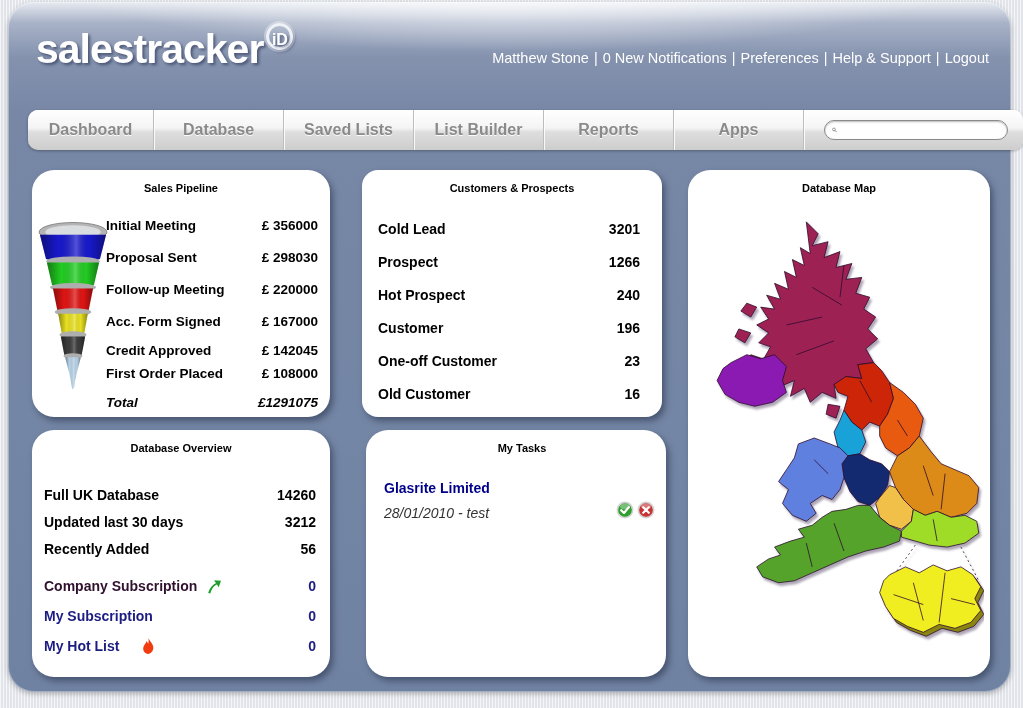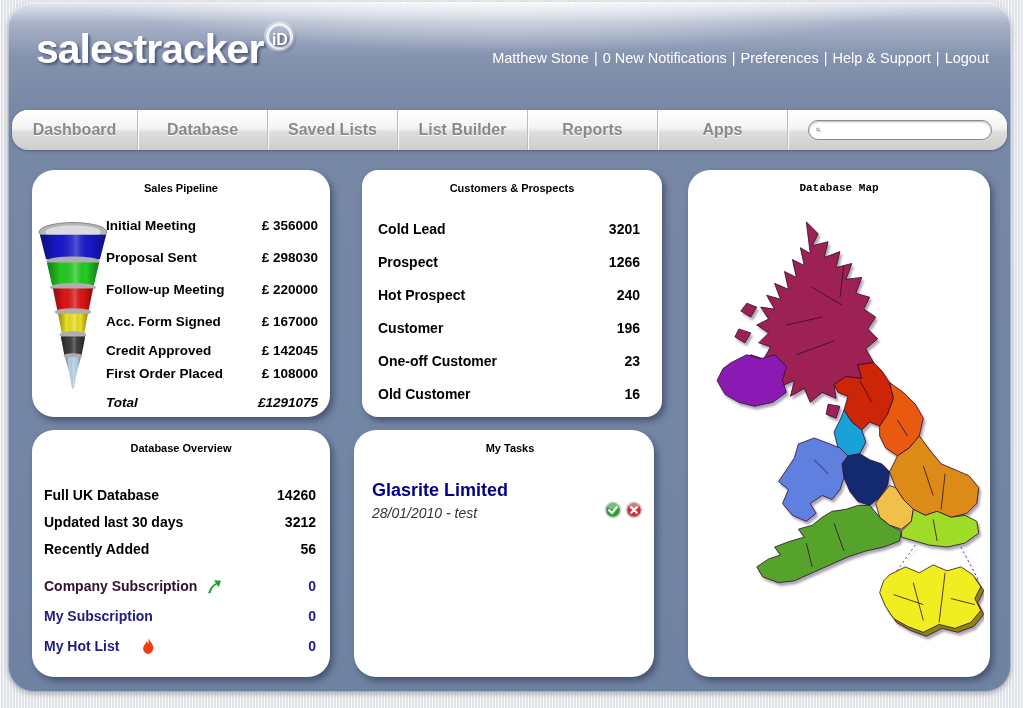"Dashboard" .navbar { border-radius: 16px -> 10px; left: 4px -> 20px }
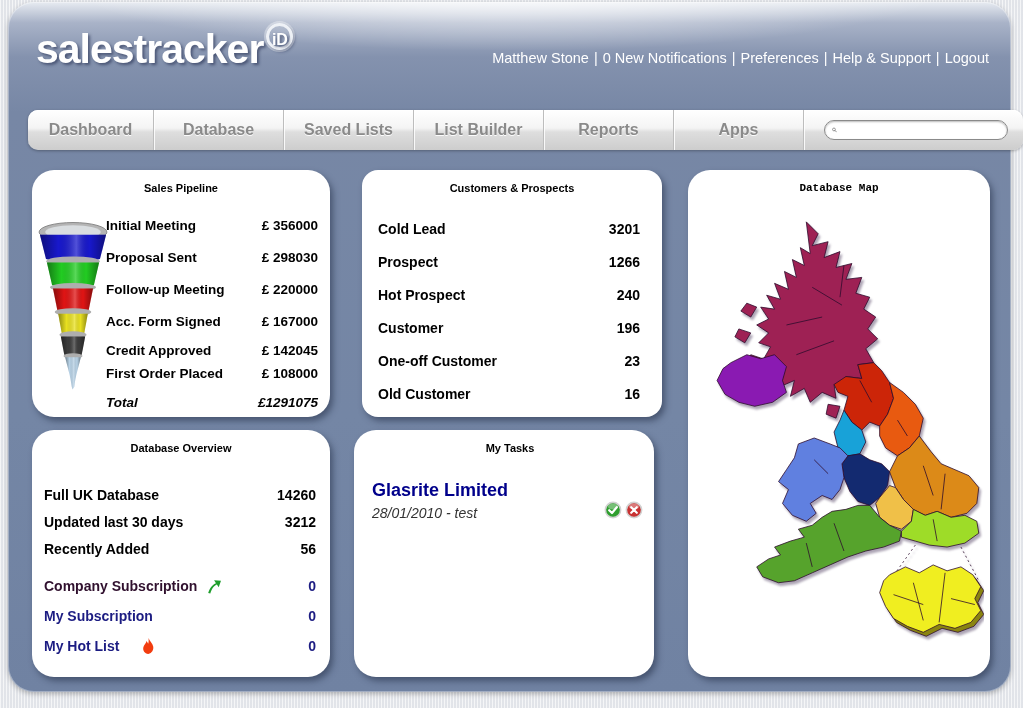"Database Map" #card-map { font-family: Liberation Mono, monospace -> none }
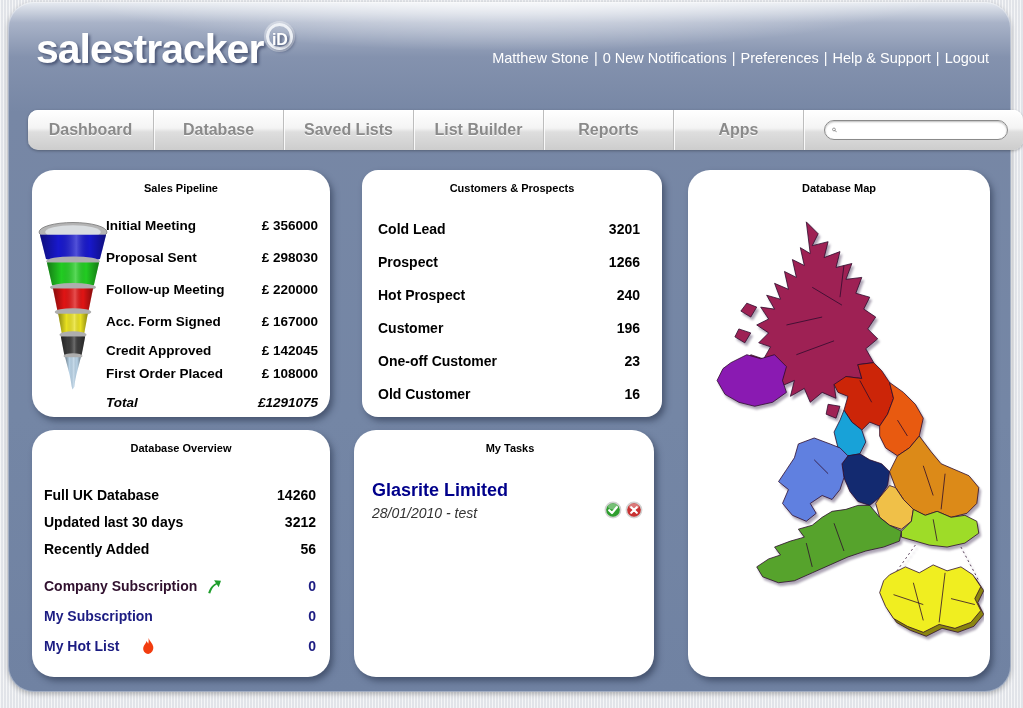"My Tasks" #card-tasks { left: 346px -> 358px }
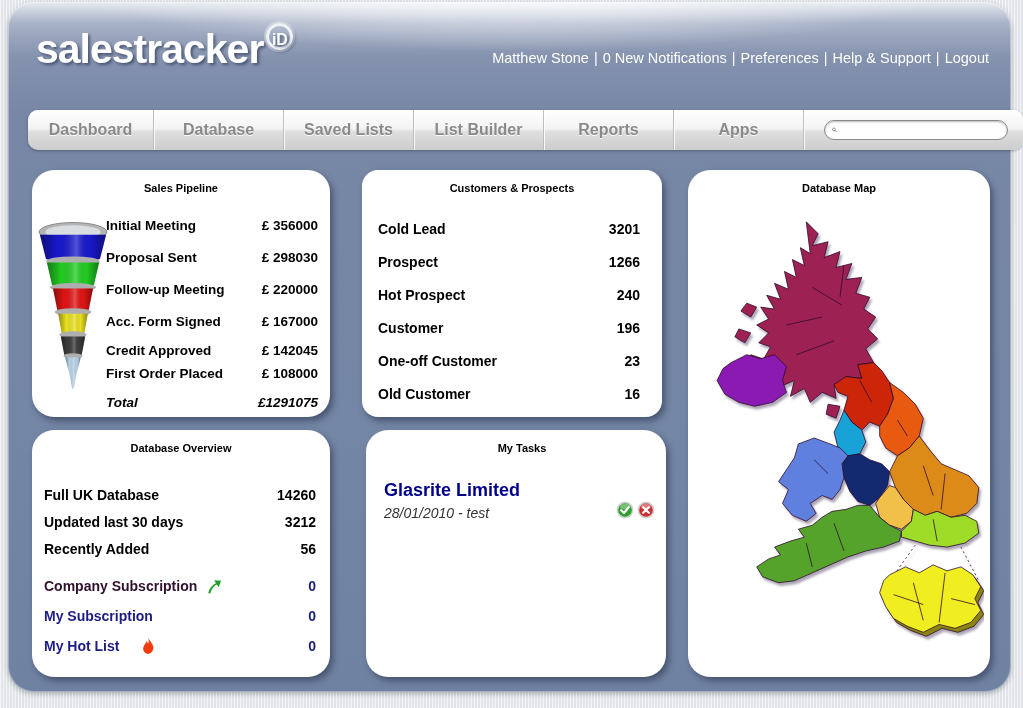"Glasrite Limited" .task-company { font-size: 18px -> 14px }
